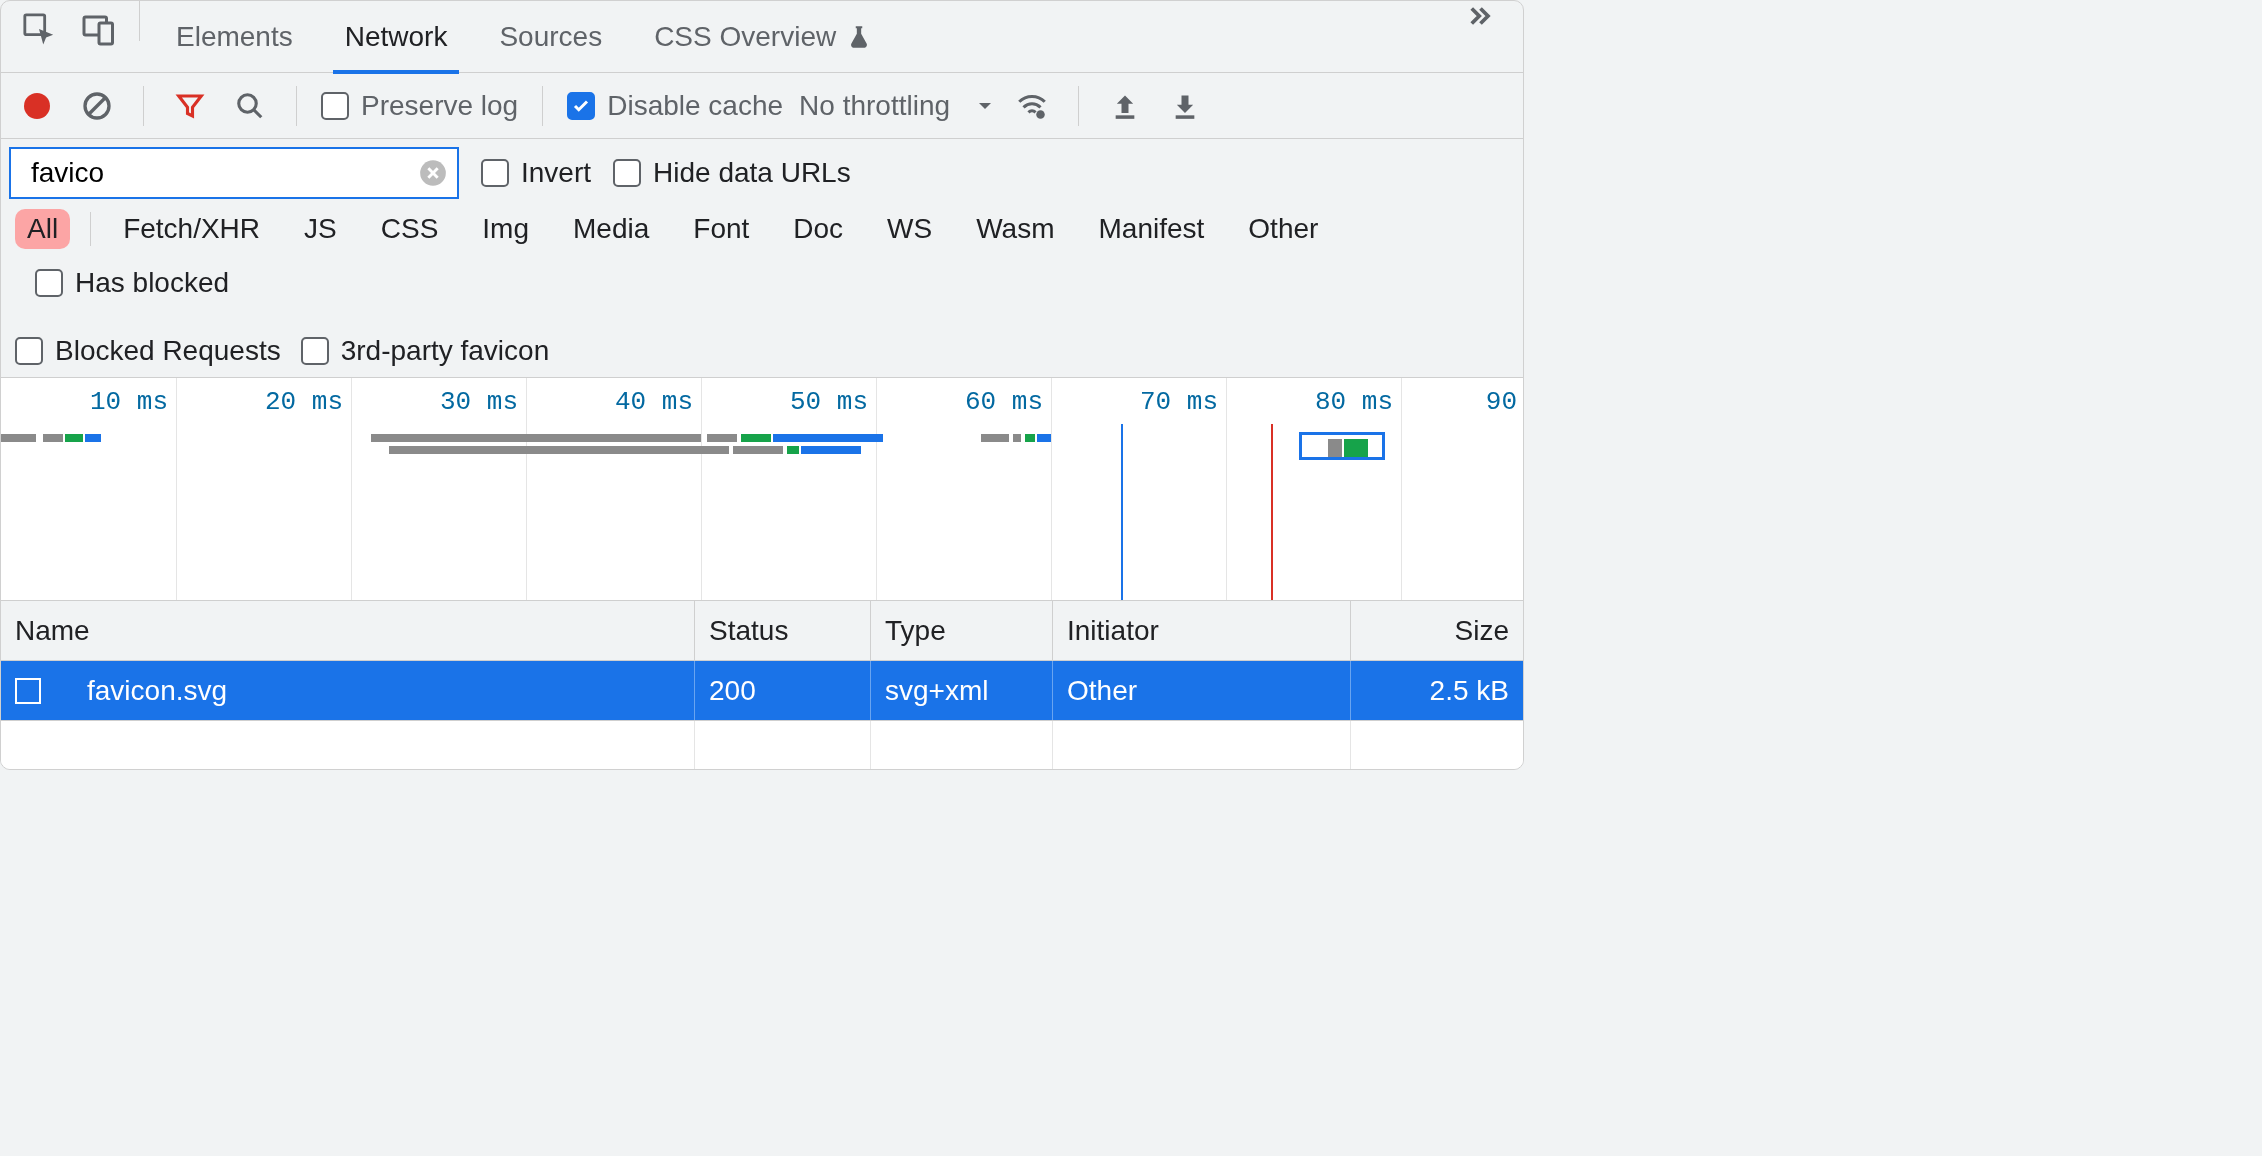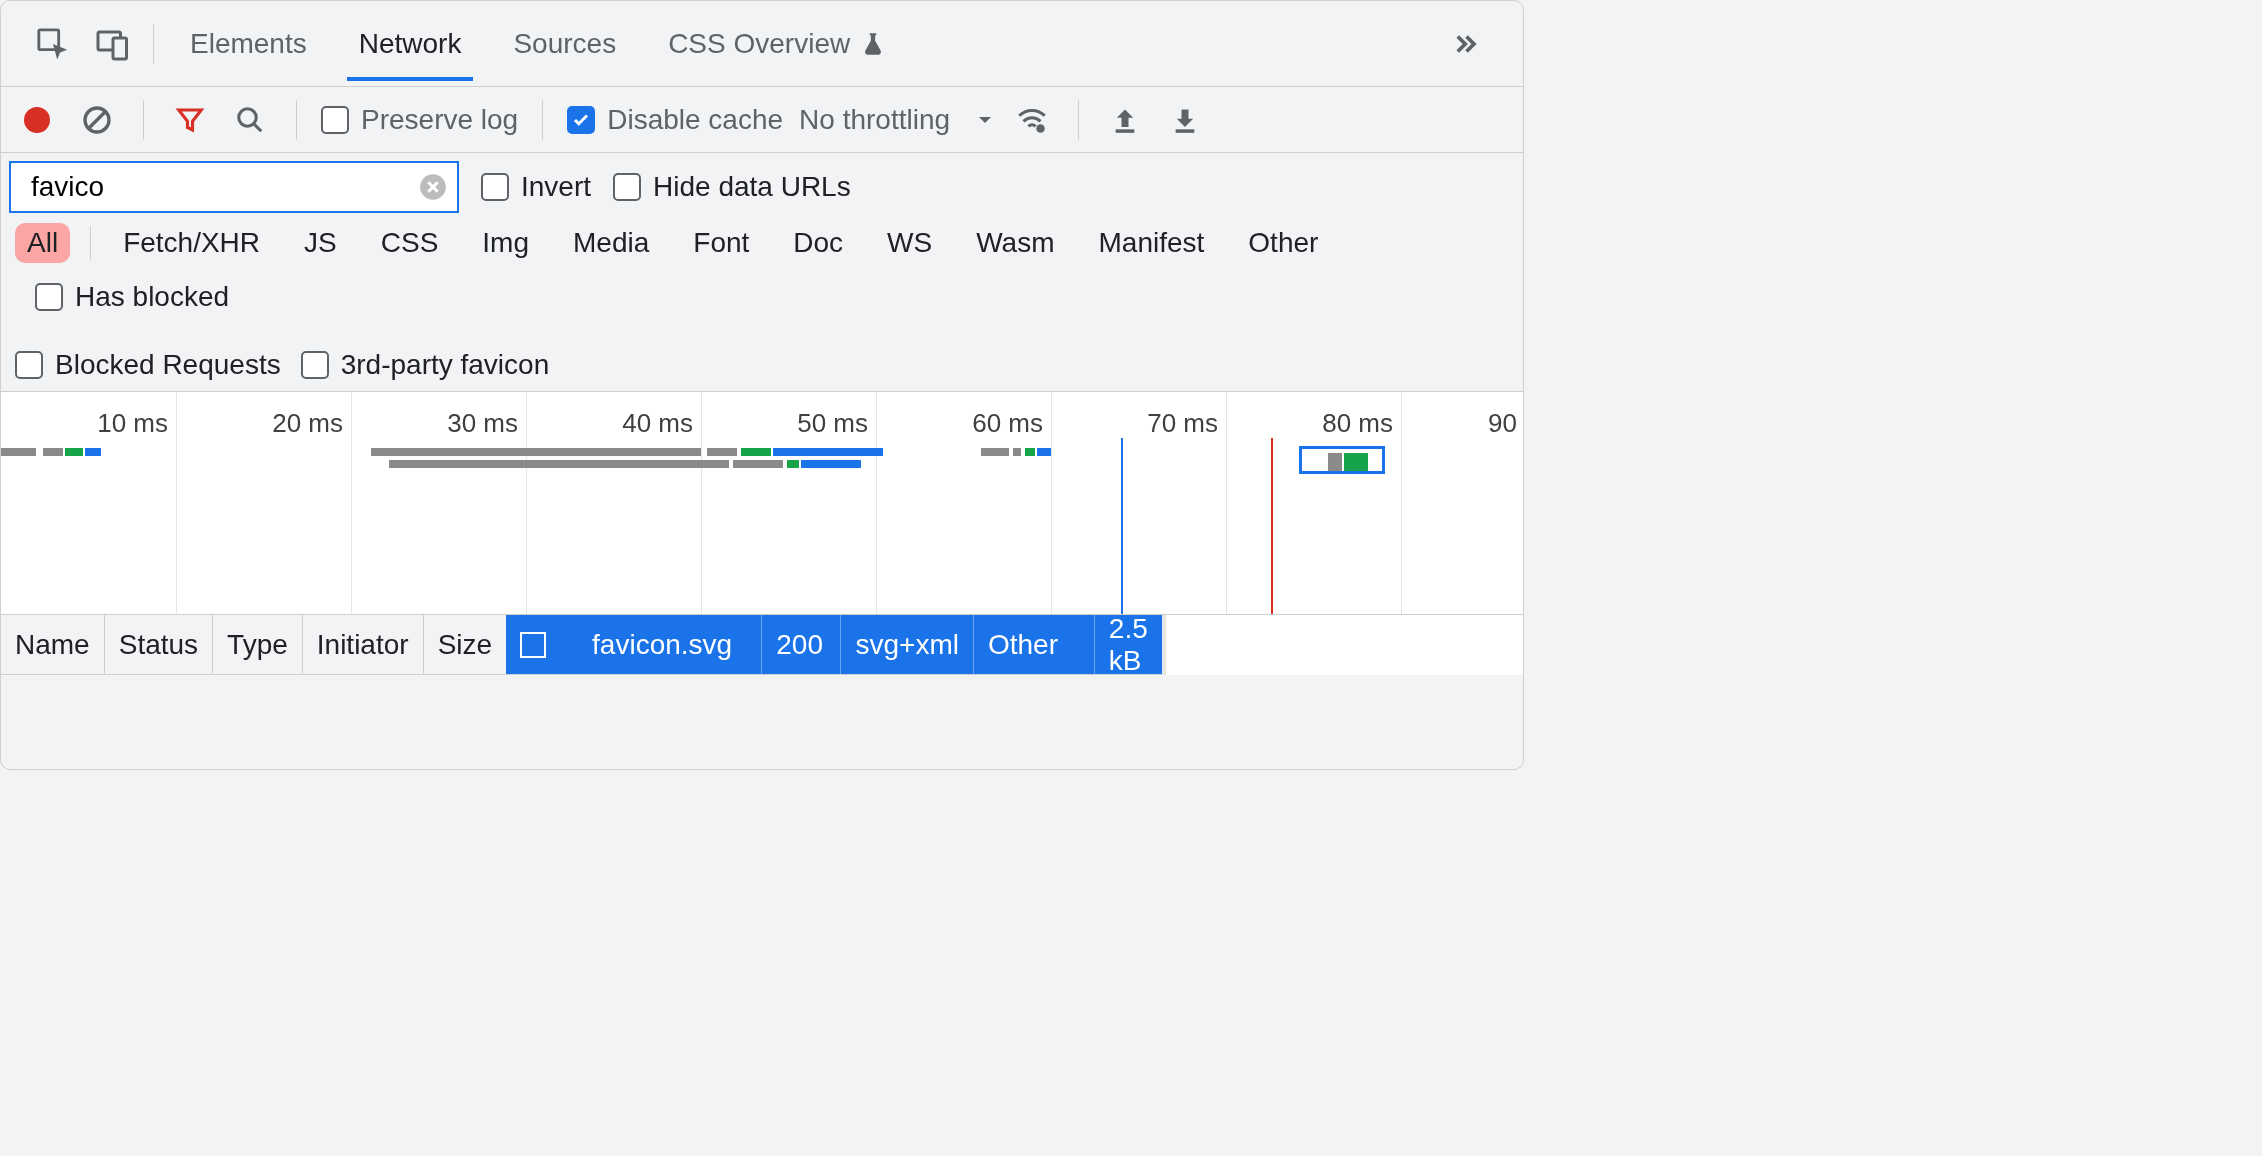"Elements" .tabstrip { align-items: center -> flex-start; height: 86px -> 72px; padding: 0 24px -> 0 10px }
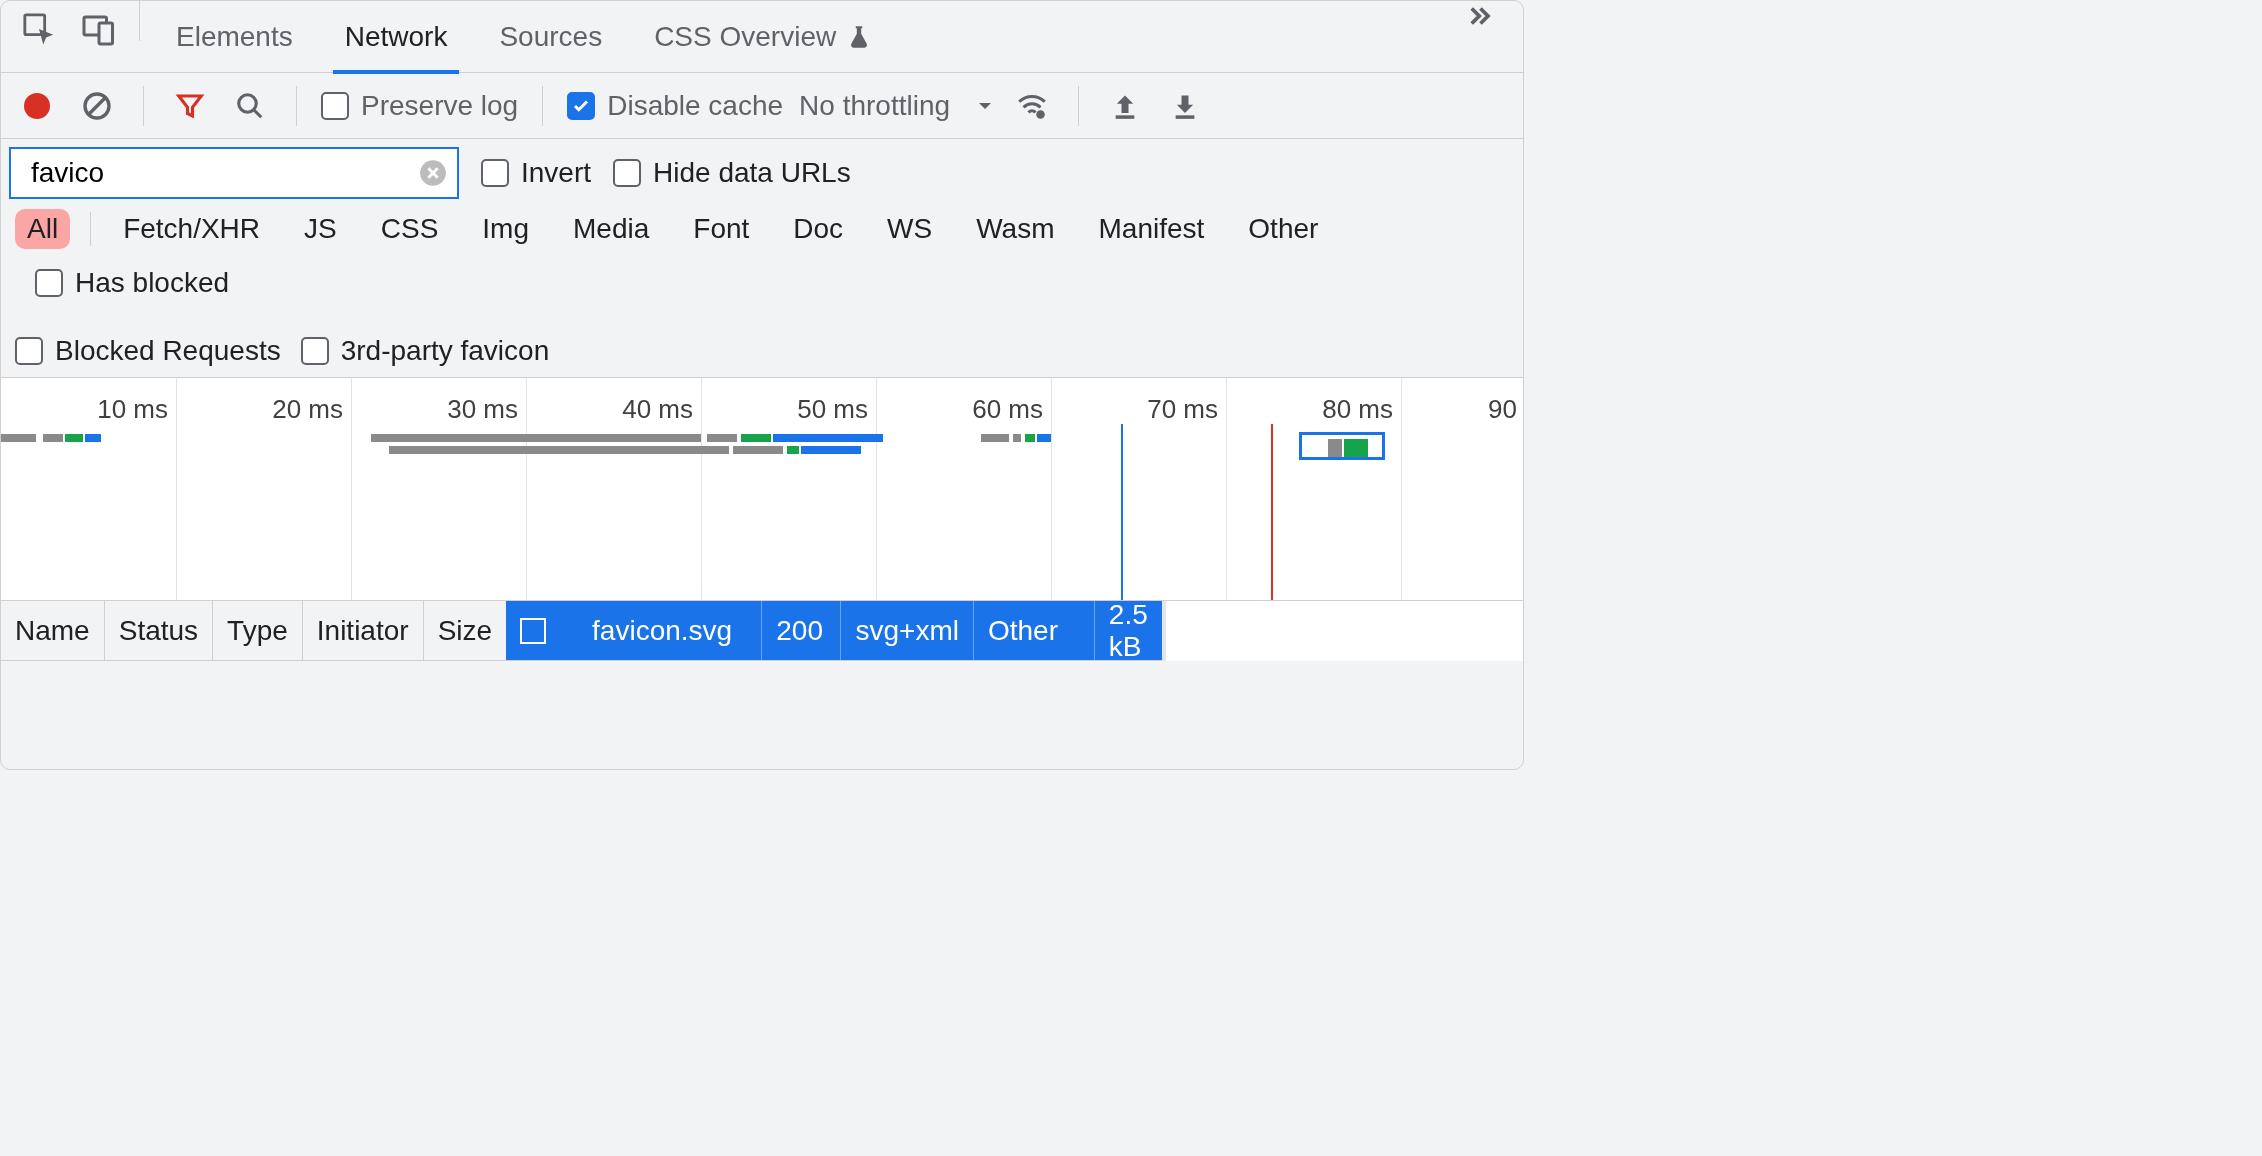"10 ms" .tl-label { color: #404040 -> #0369a1; font-family: none -> Liberation Mono, monospace; top: 16px -> 9px }
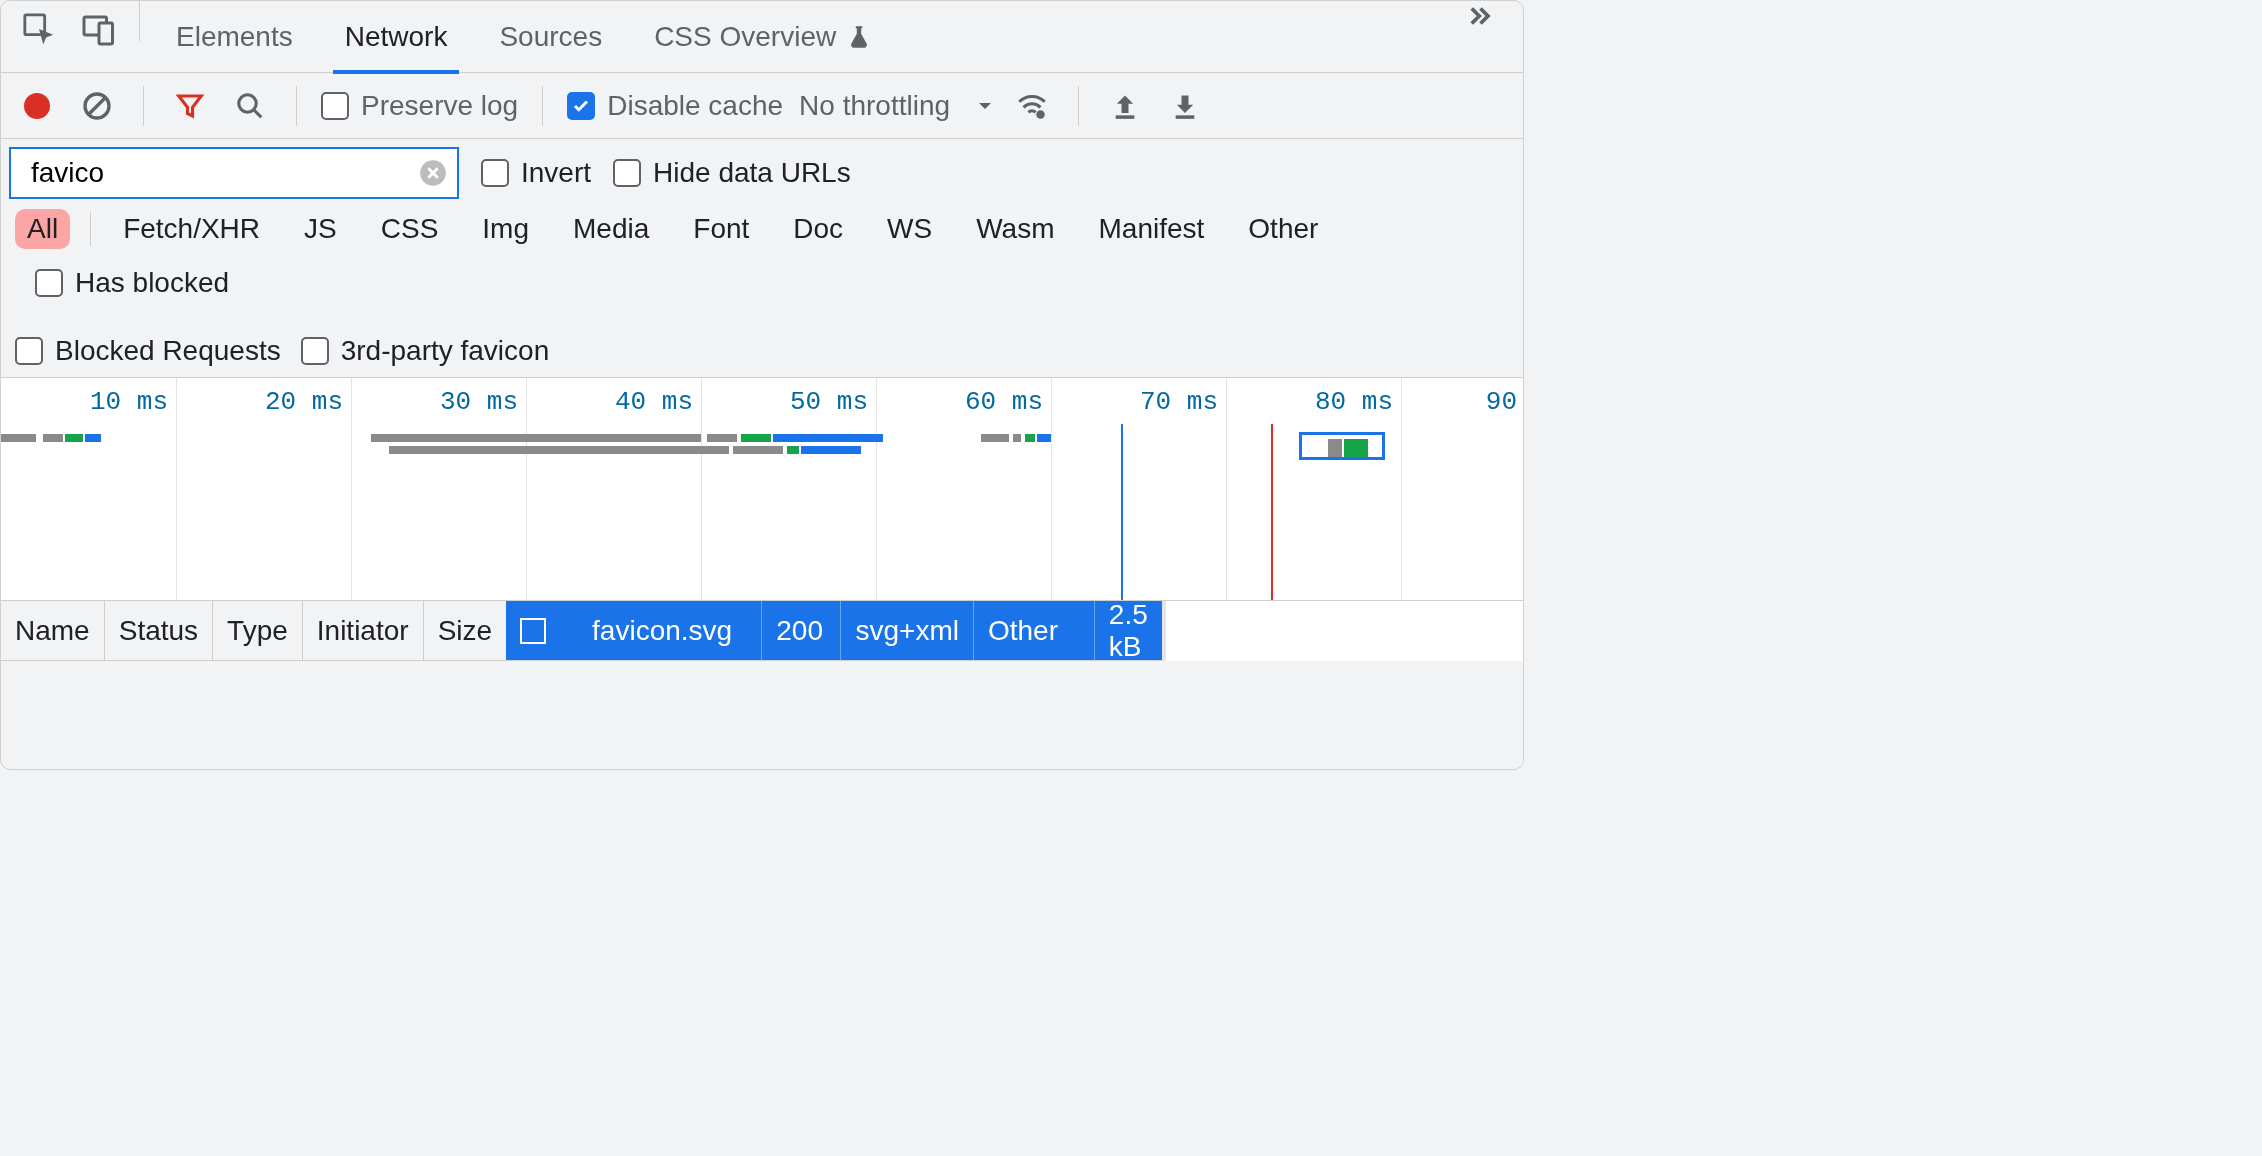"Name" .reqtable { flex-direction: none -> column }
